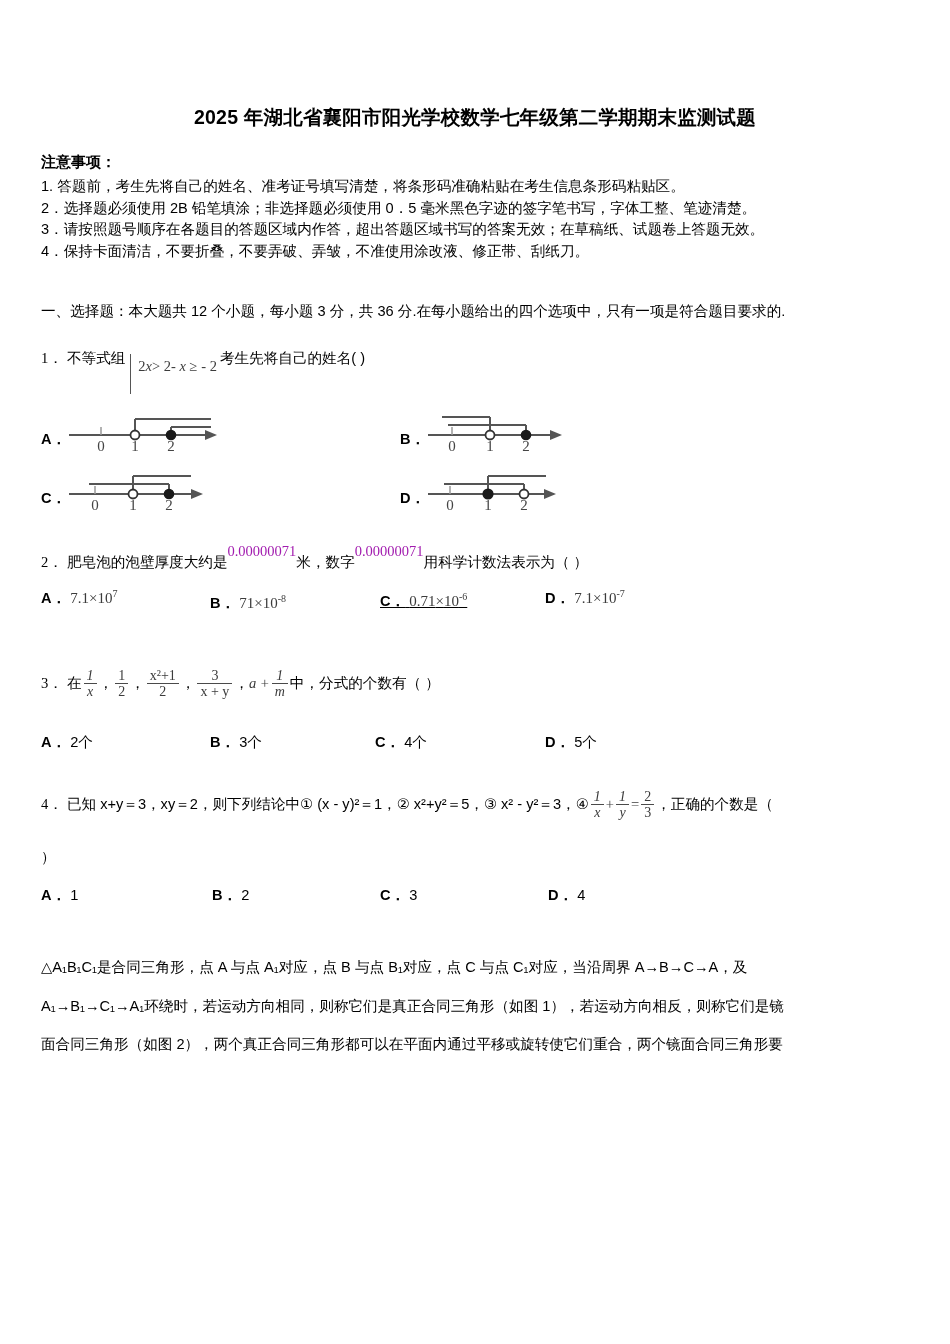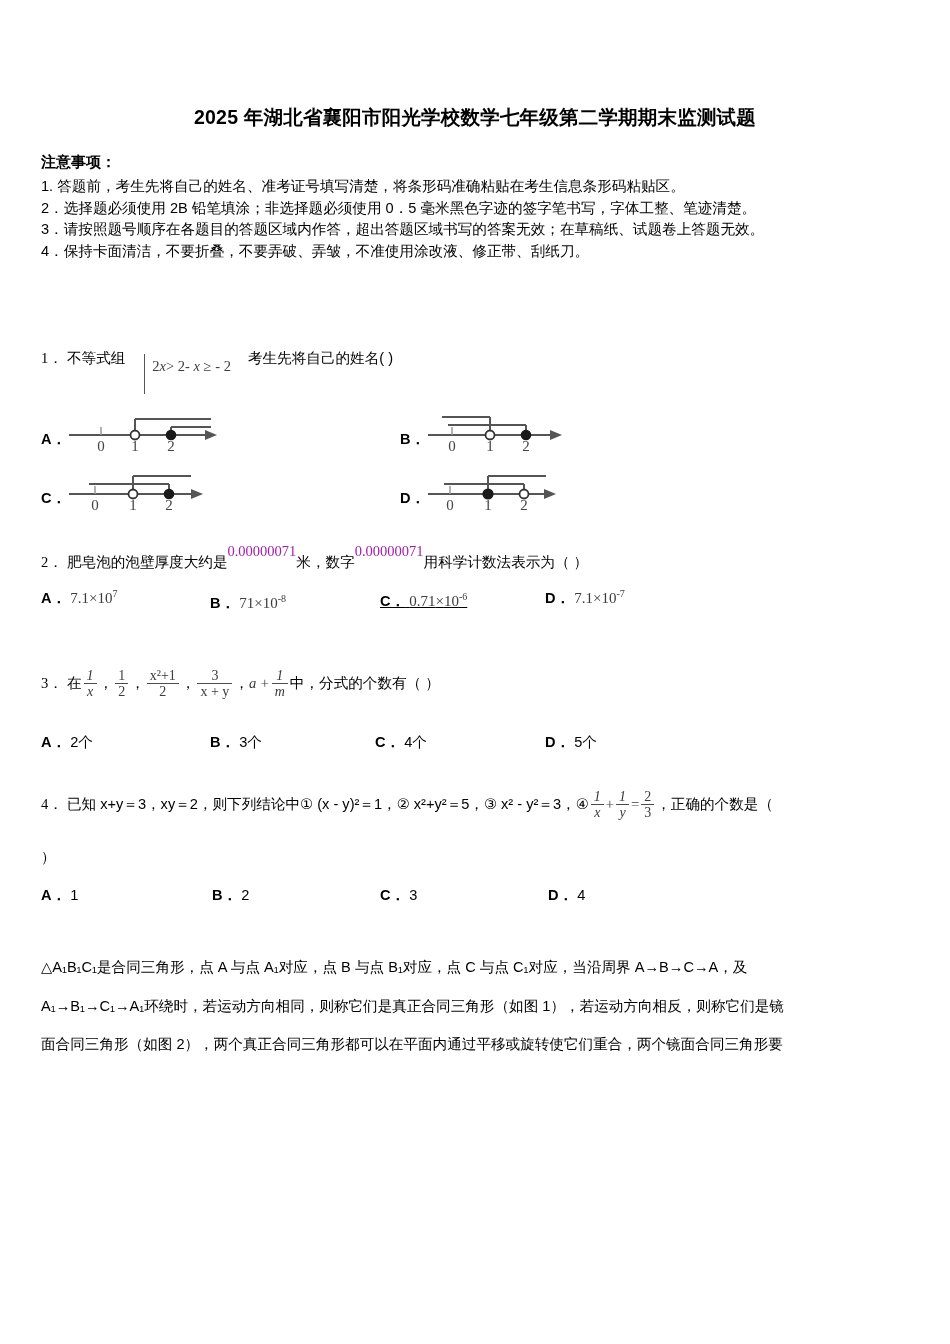"一、选择题：本大题共 12 个小题，每小题 3 分，共" div.section-head { html: none -> <div>一、选择题：本大题共 12 个小题，每小题 3 分，共 36 分.在每小题给出的四个选项中，只有一项是符合题目要求的.</div> }
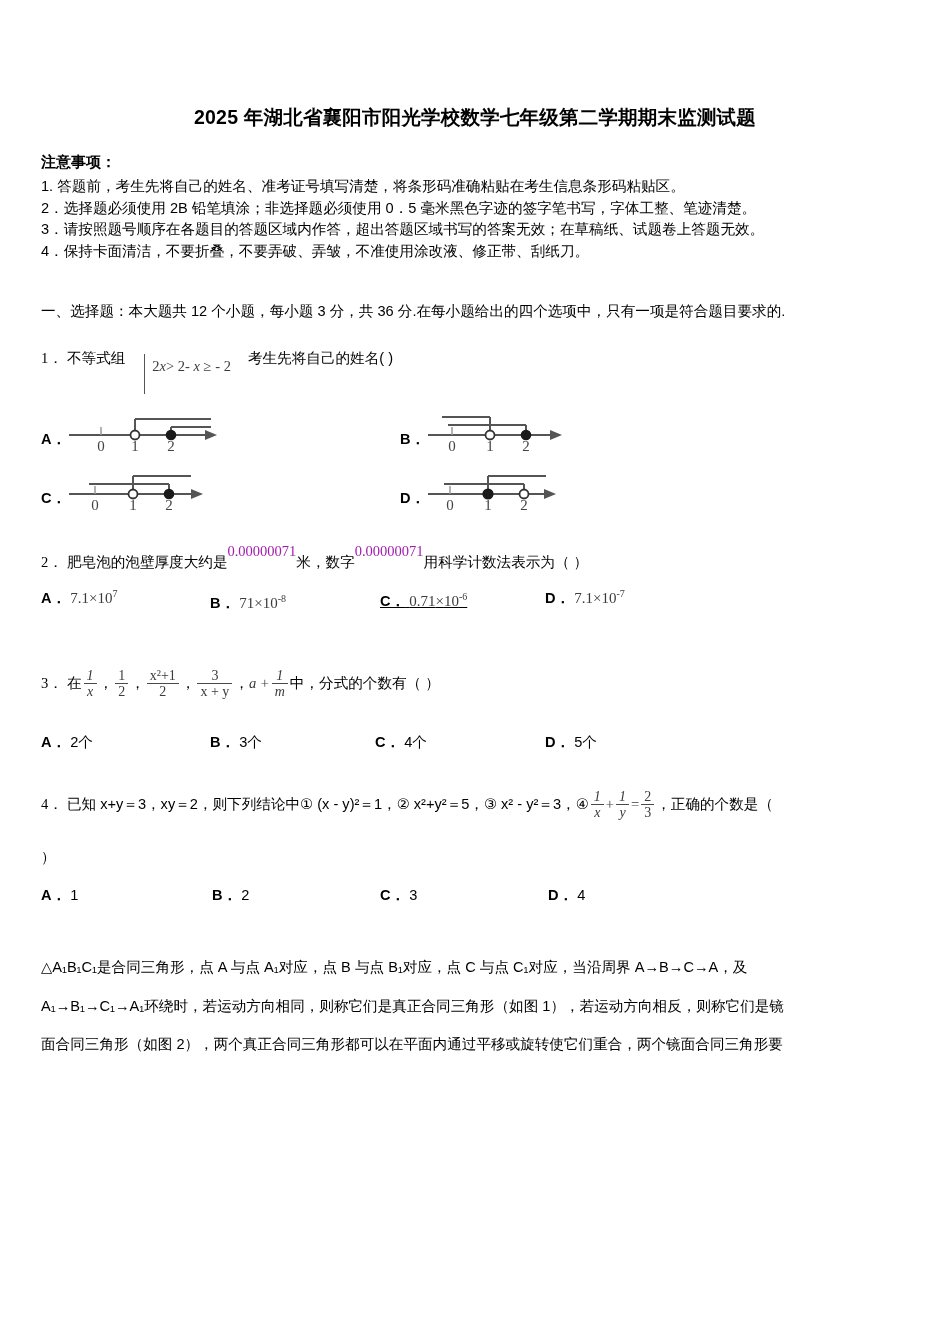"2x> 2- x ≥ -" .sys { margin: 0 17px -> 0 3px }
